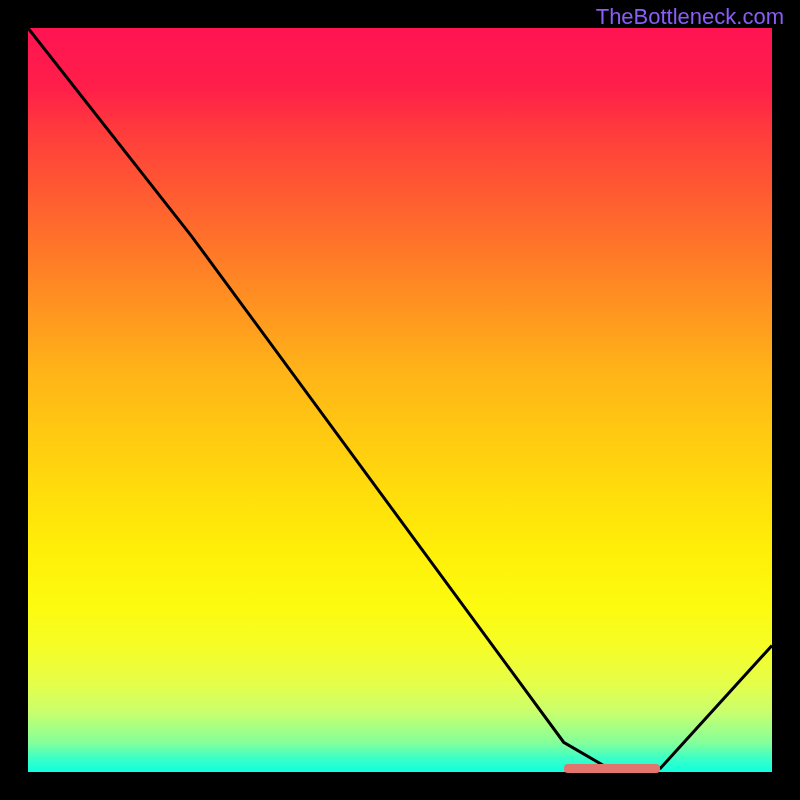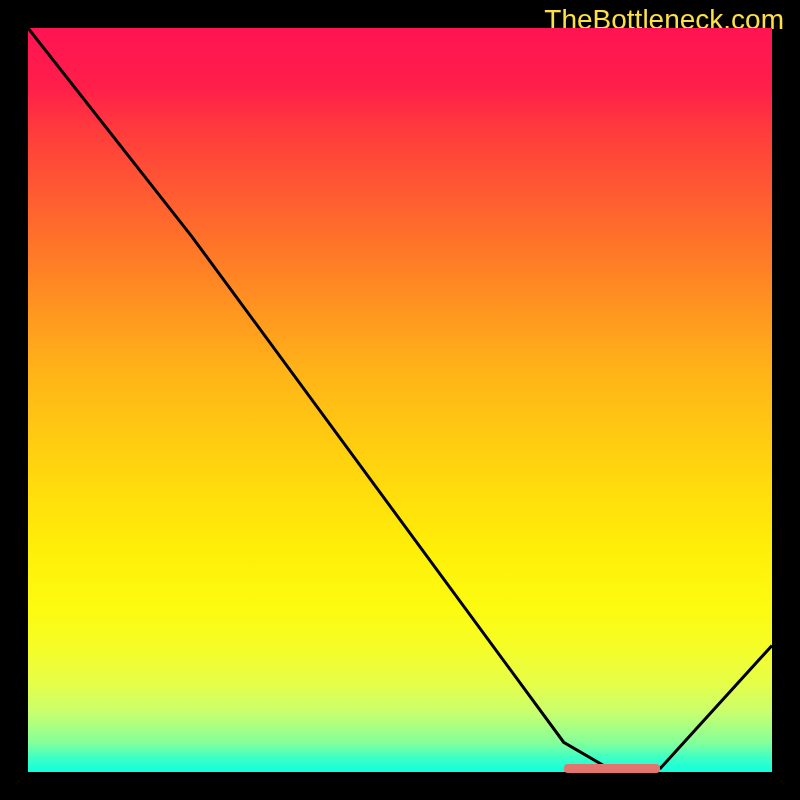"TheBottleneck.com" .attribution { color: #fde047 -> #8b5cf6; font-size: 28px -> 22px }
